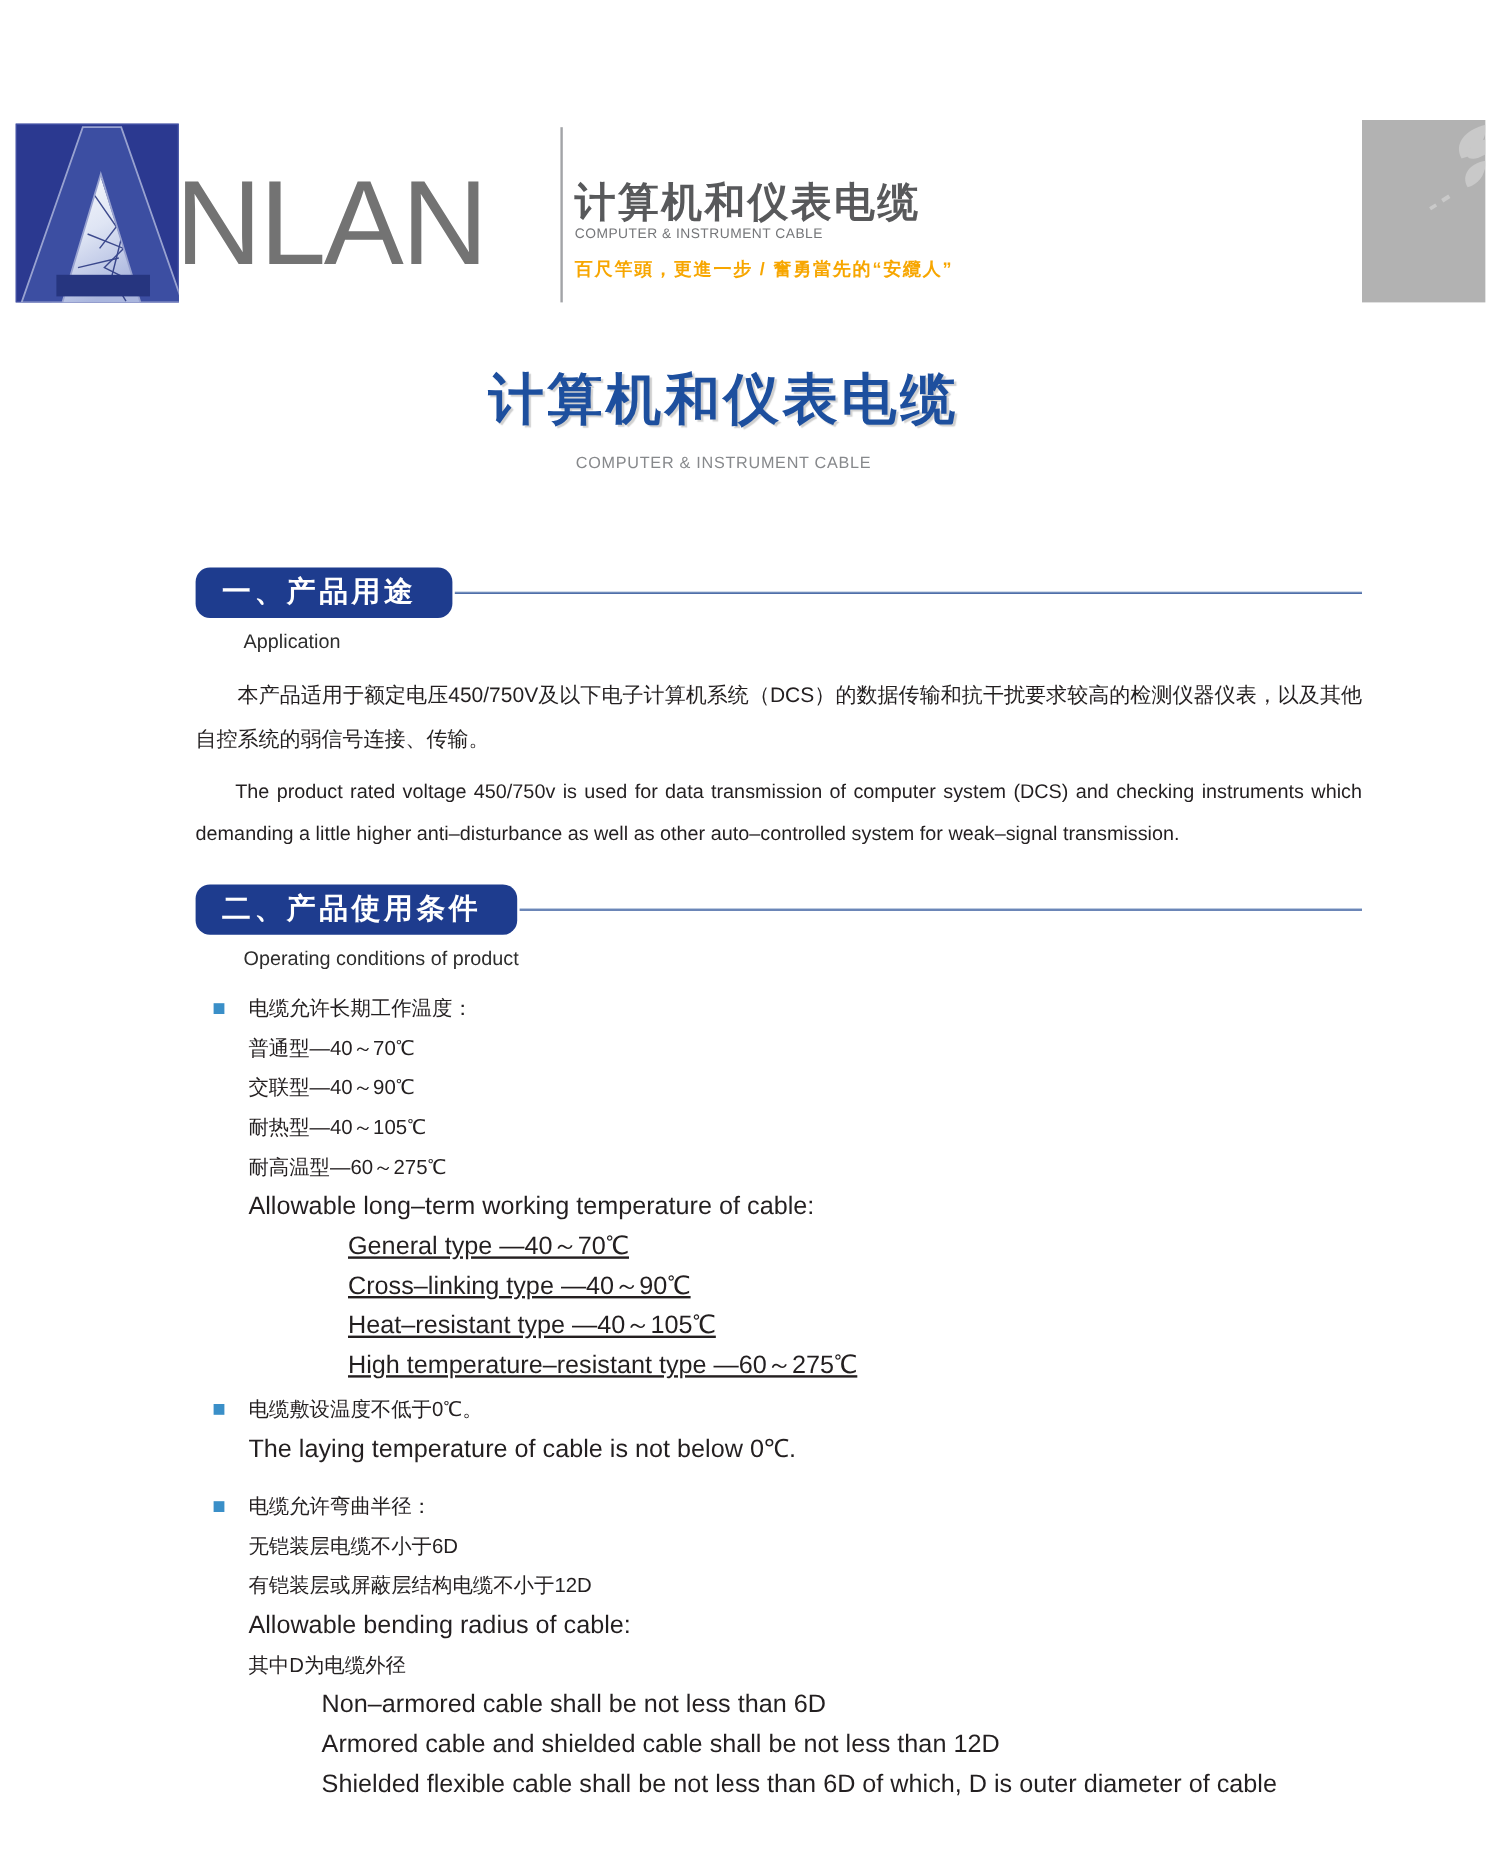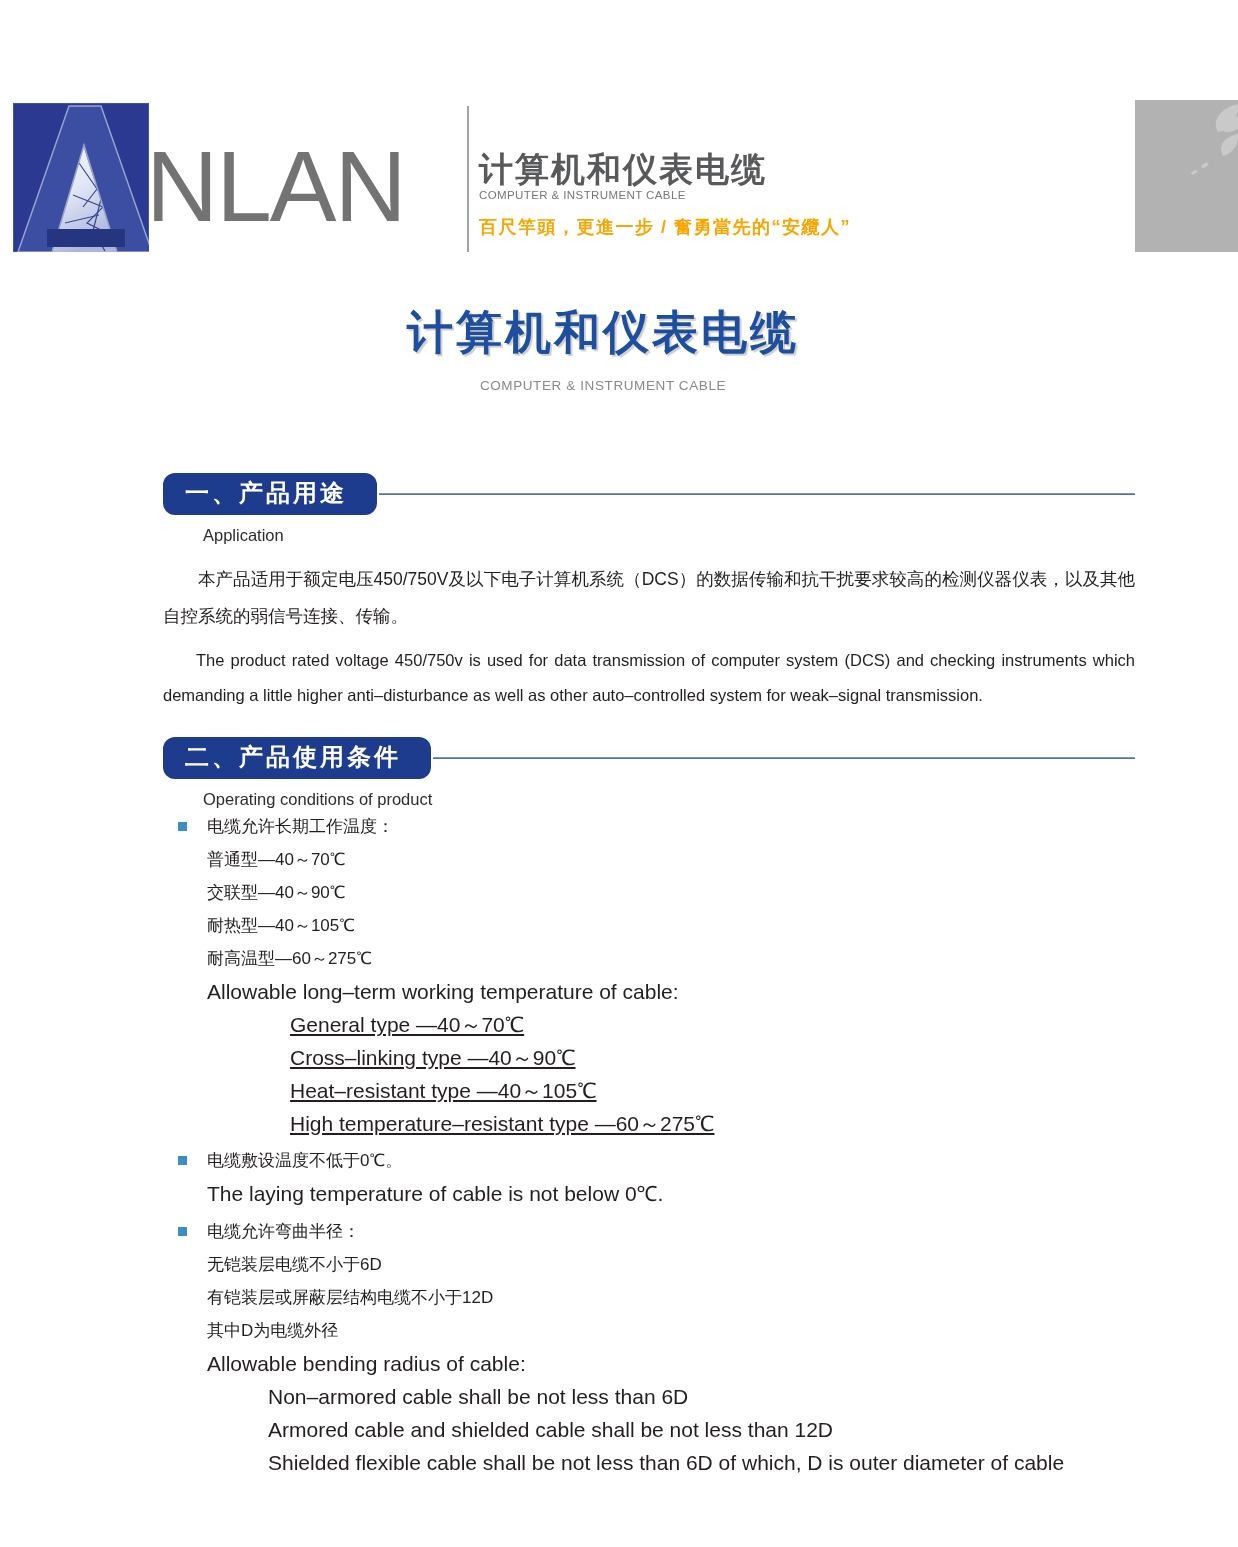"百尺竿頭，更進一步 / 奮勇當先的“安纜人”" .hdr-slogan { font-size: 18px -> 15px }
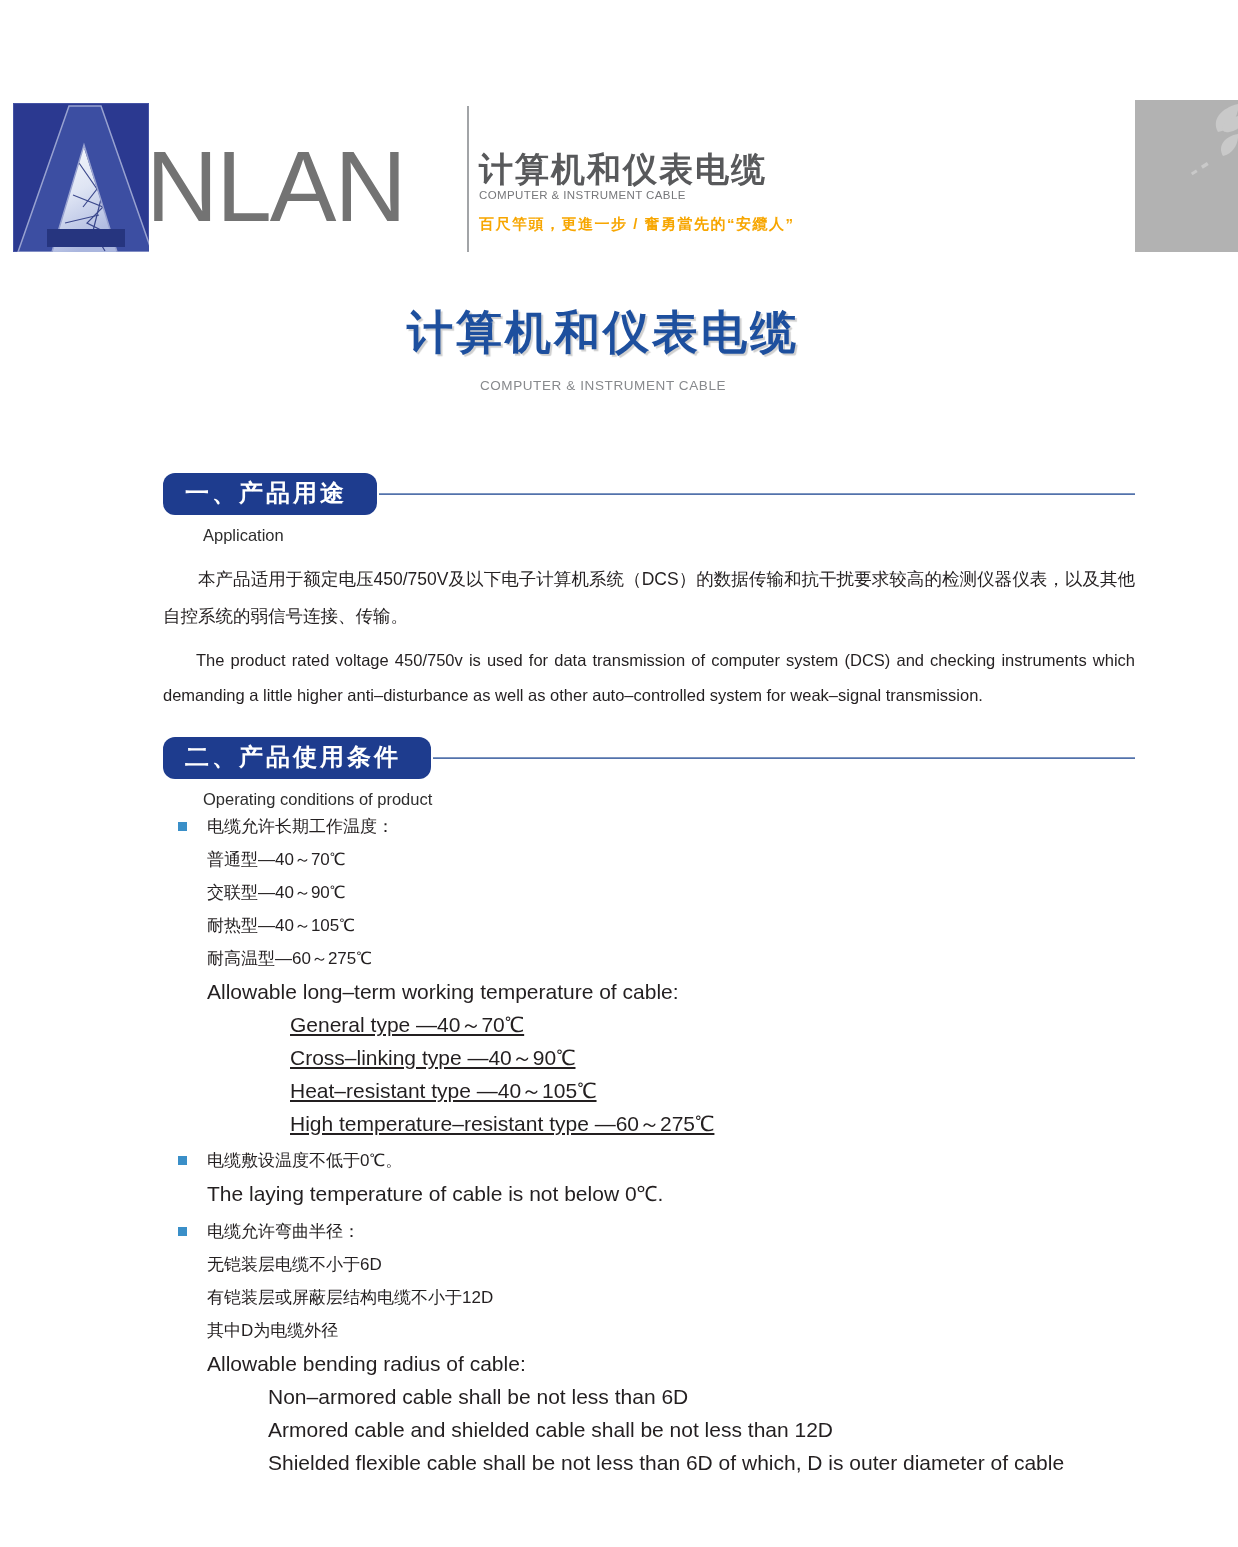"电缆允许长期工作温度：" .bullet { margin-top: none -> 14px }
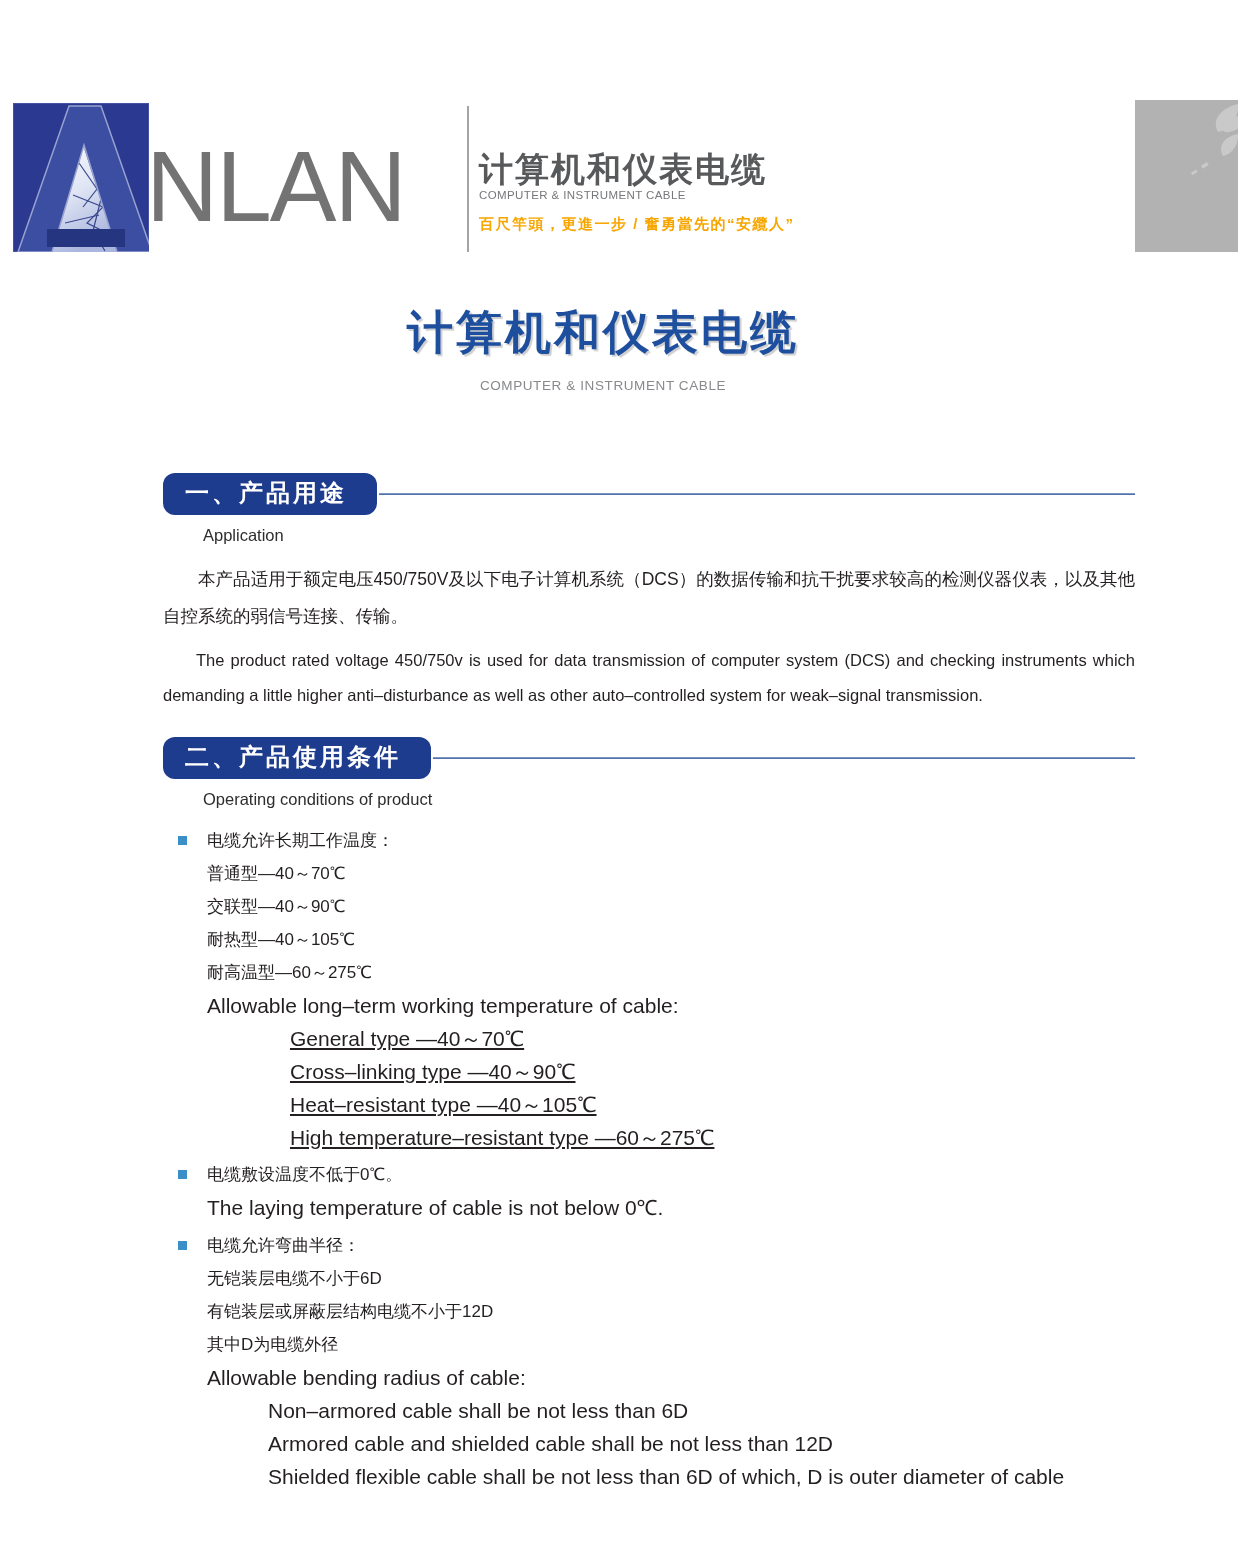"电缆允许弯曲半径：" div.bullet { margin-top: 5px -> 15px }
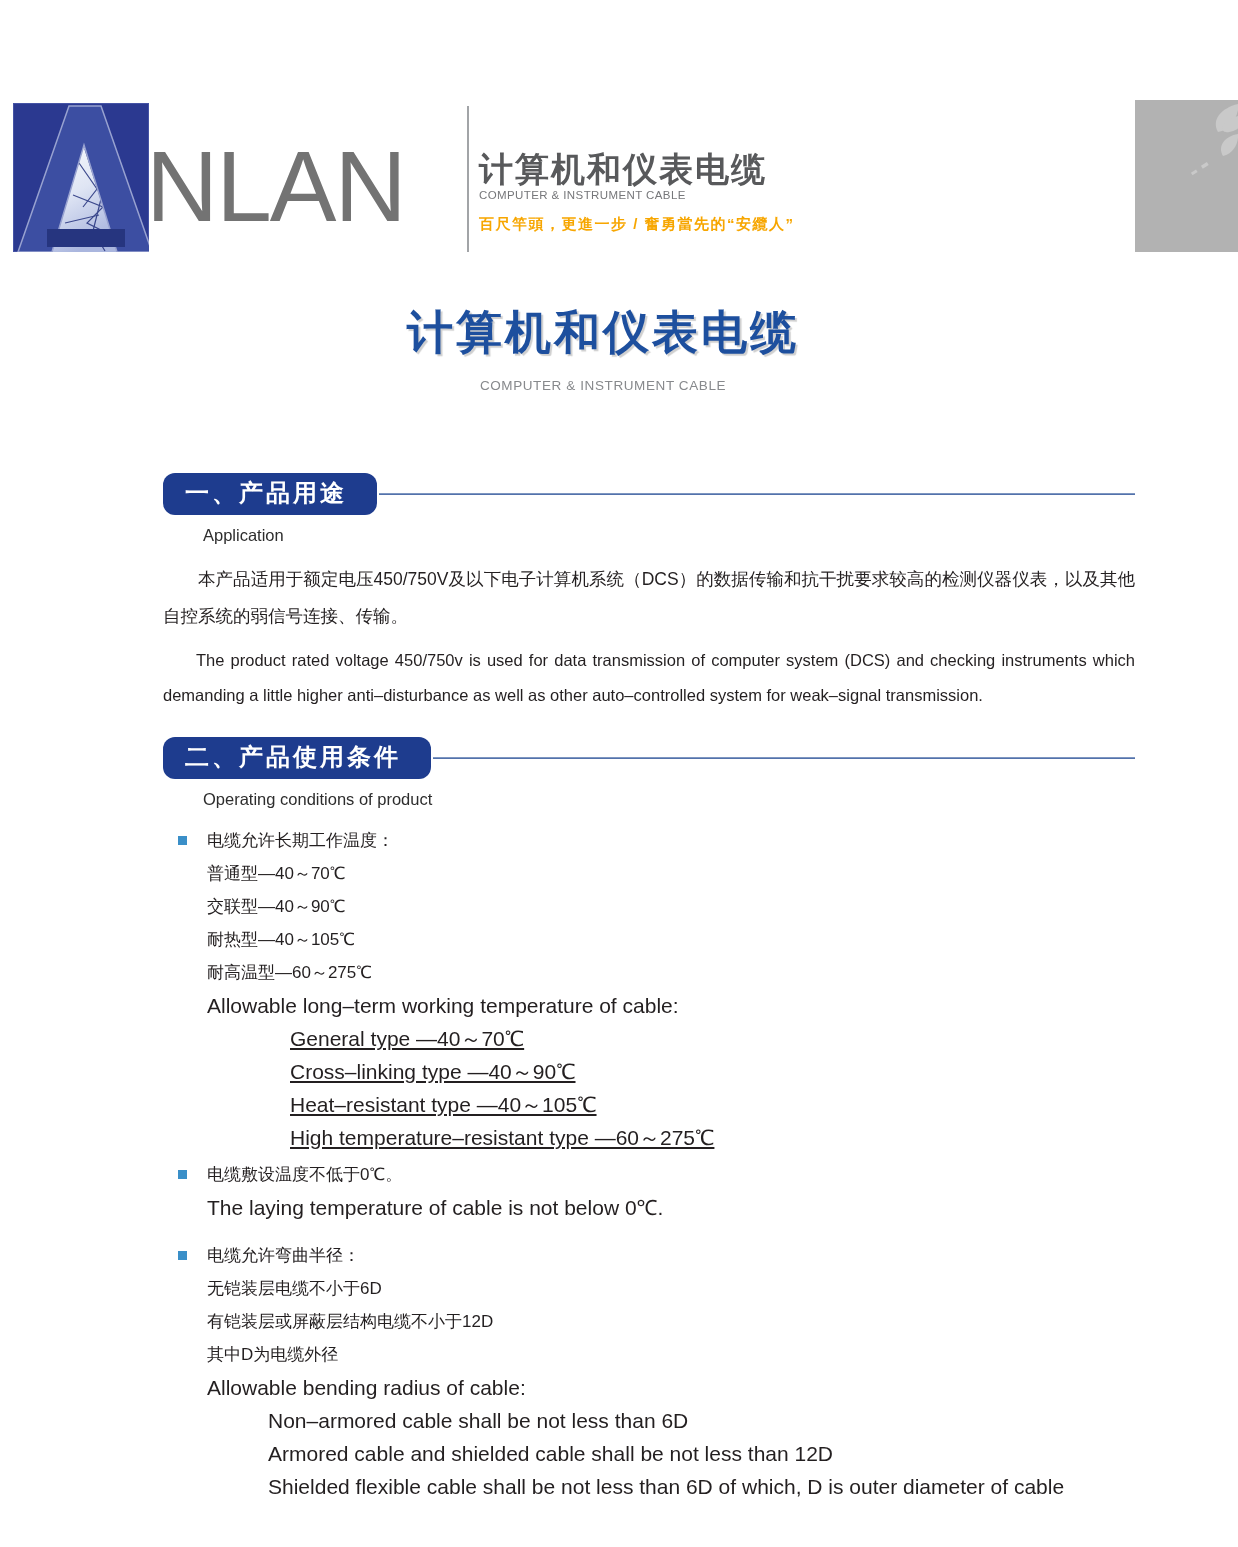"其中D为电缆外径" div.line { order: before "Allowable bending radius of cable:" -> after "Allowable bending radius of cable:" }
